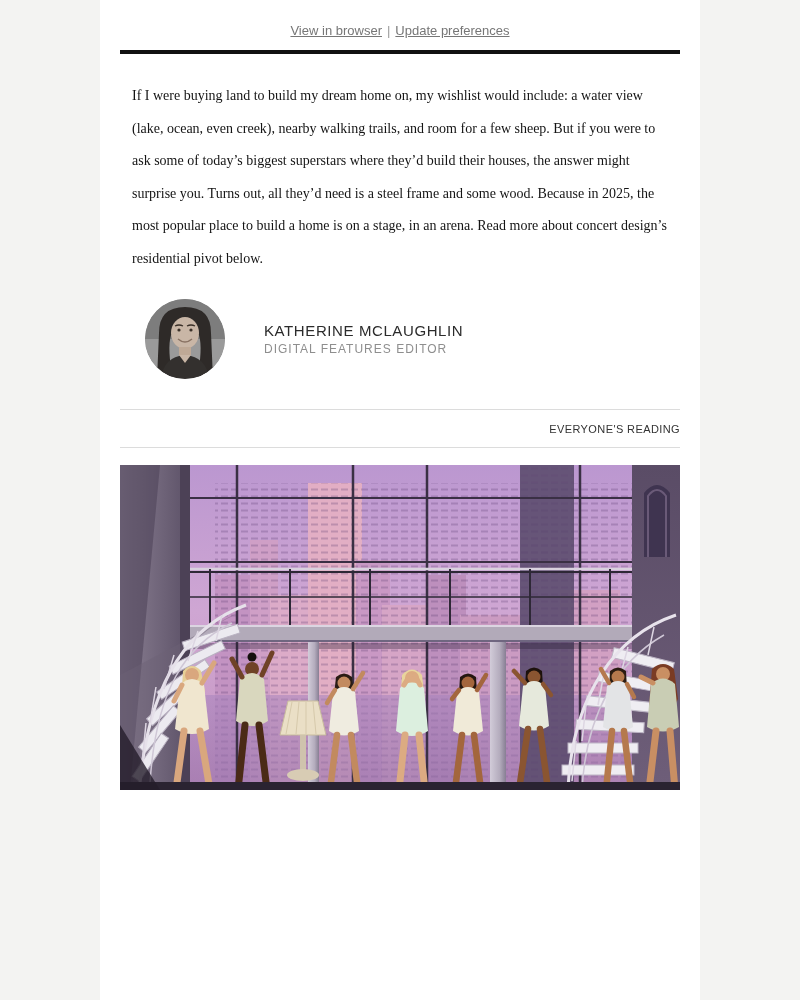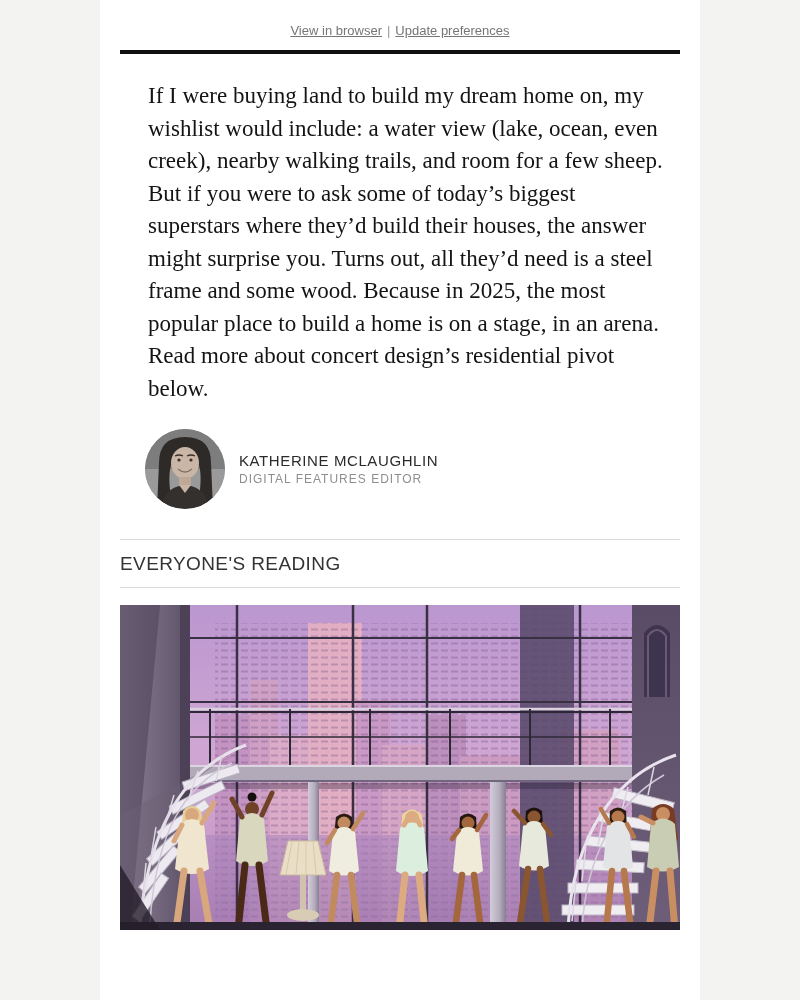"If I were buying land" .intro { font-size: 23px -> 14px; margin: 26px 10px 0 28px -> 26px 10px 0 12px }
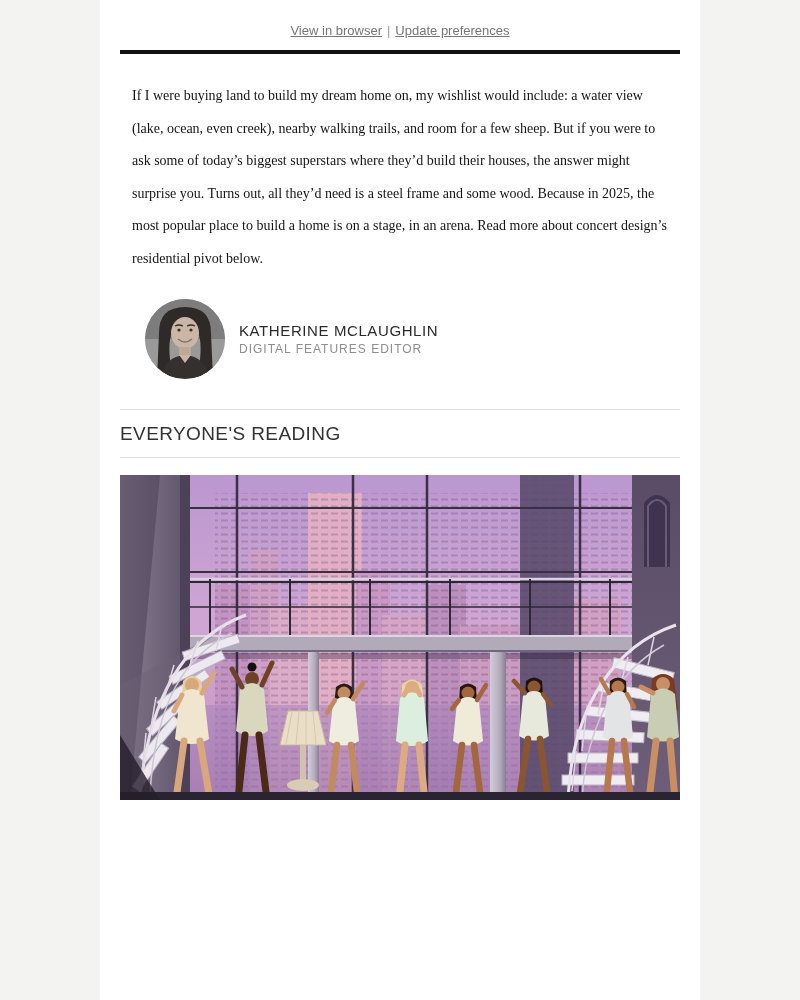"KATHERINE MCLAUGHLIN" .author-meta { margin-left: 14px -> 39px }
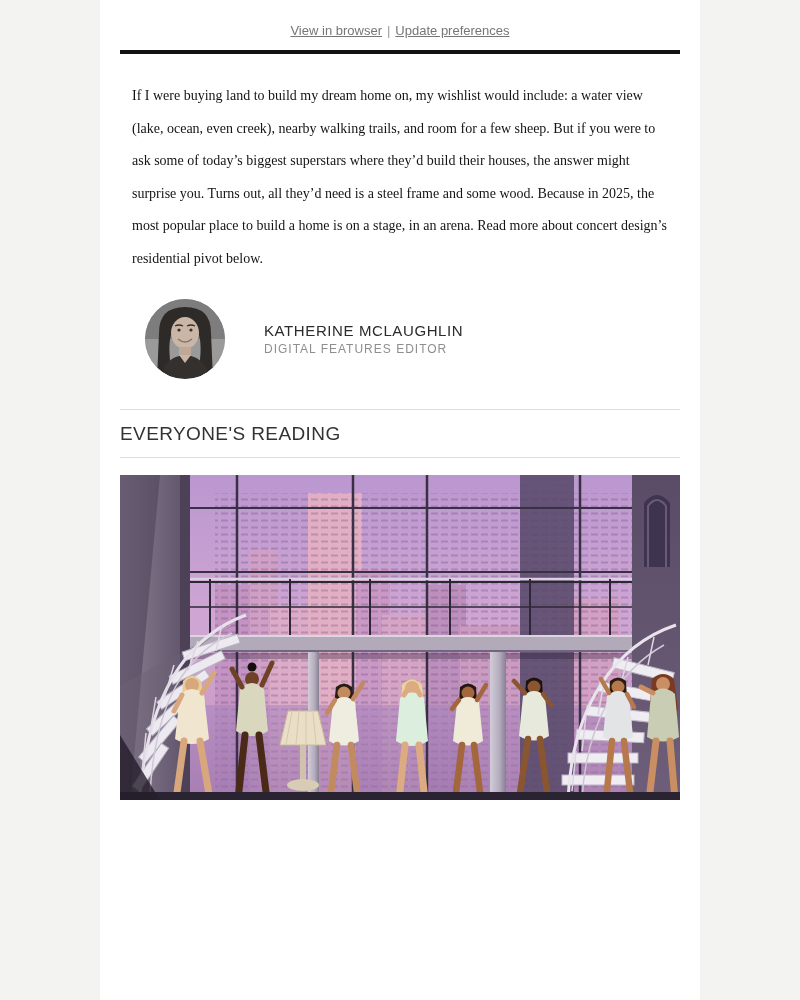"EVERYONE'S READING" .section-heading { font-size: 19px -> 11px; text-align: left -> right }
